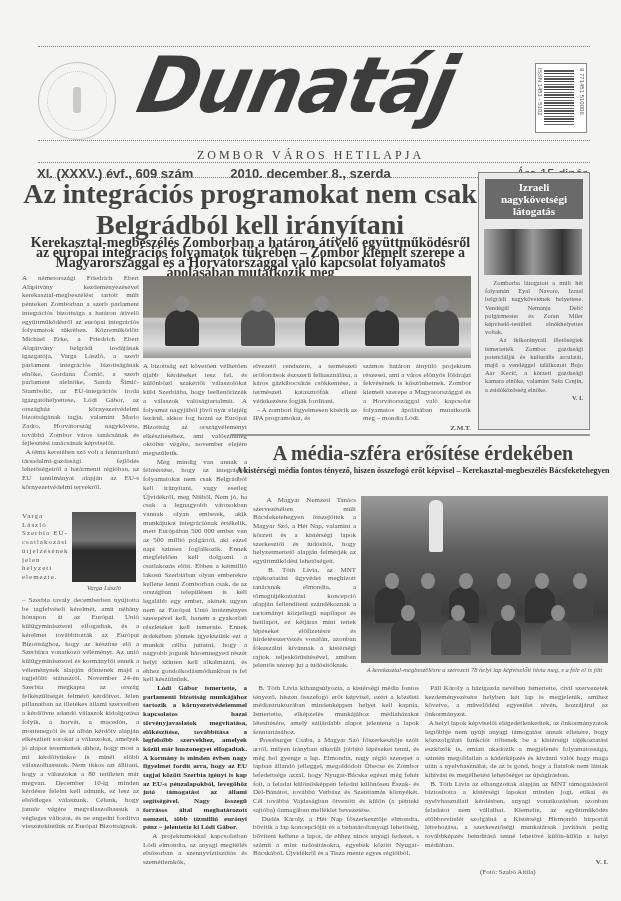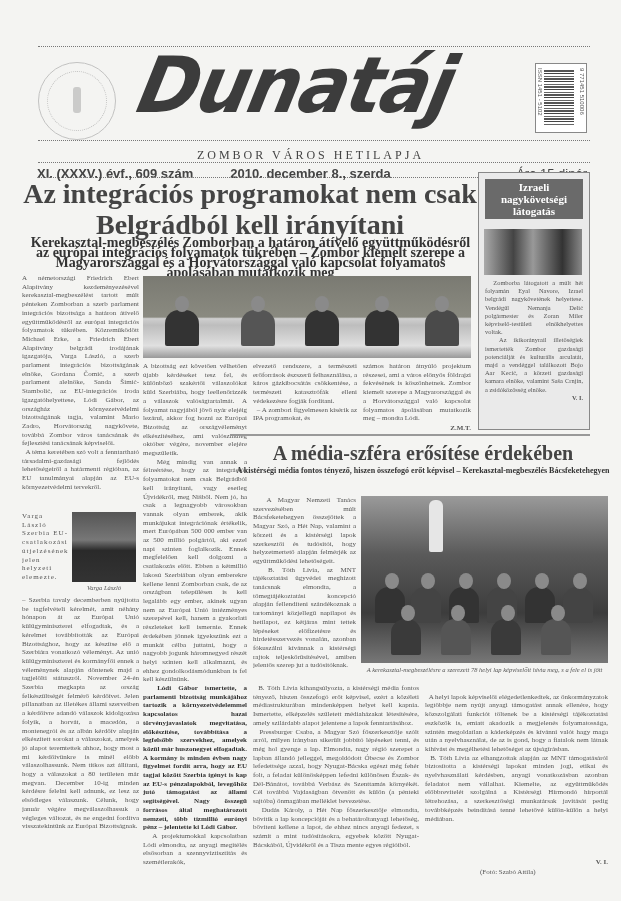"B. Tóth Lívia kihangsúlyozta, a" span { text: született -> munkájához }
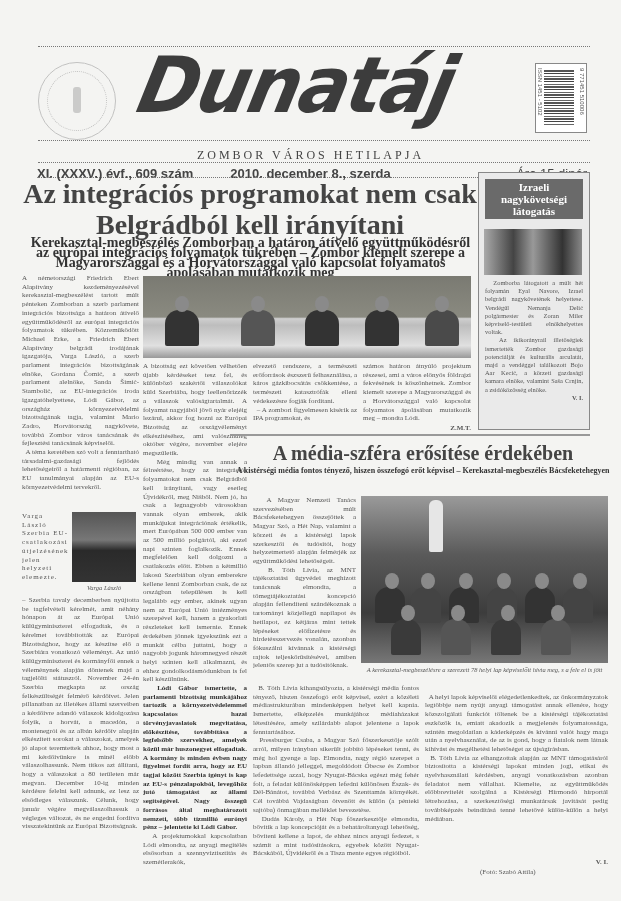"Páll Károly a házigazda nevében" span { html: none -> <span>Páll Károly a házigazda nevében ismertette, civil szervezetek kezdeményezésére helyben két lap is megjelenik, amihez követve, a művelődési egyesület révén, hozzájárul az önkormányzat.</span> }
